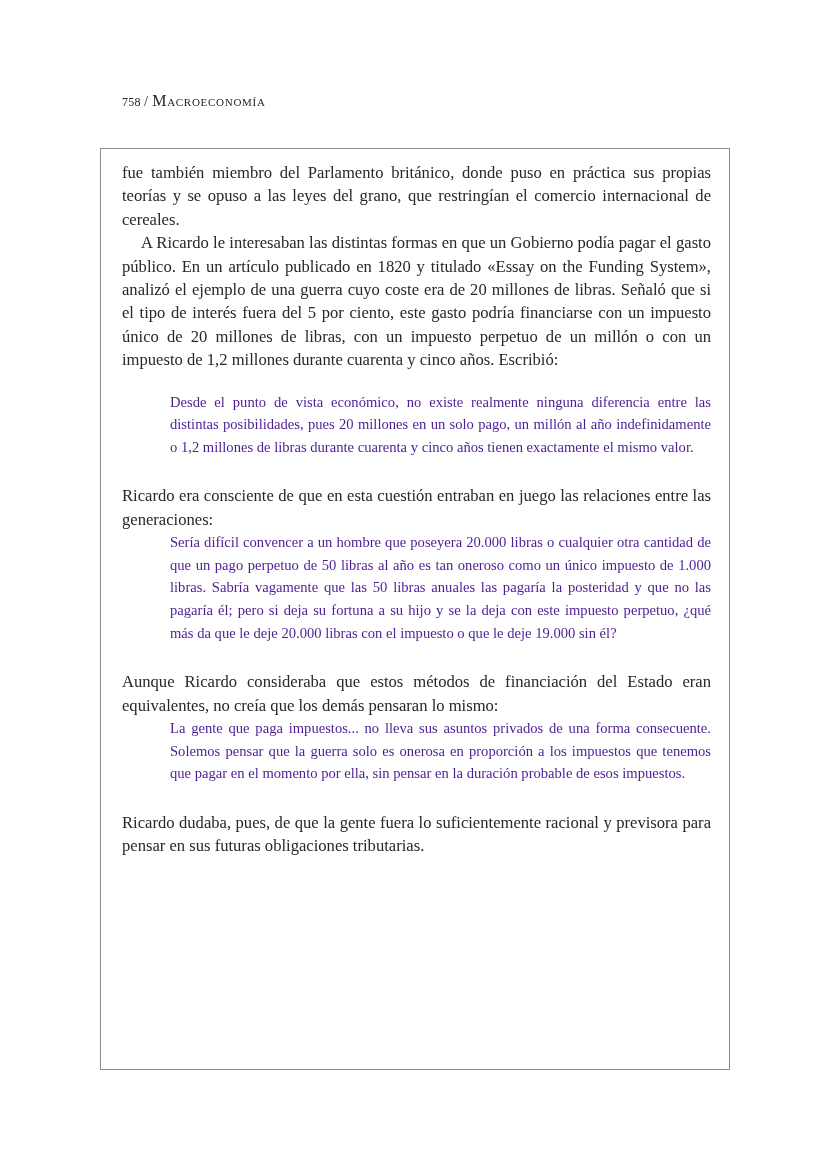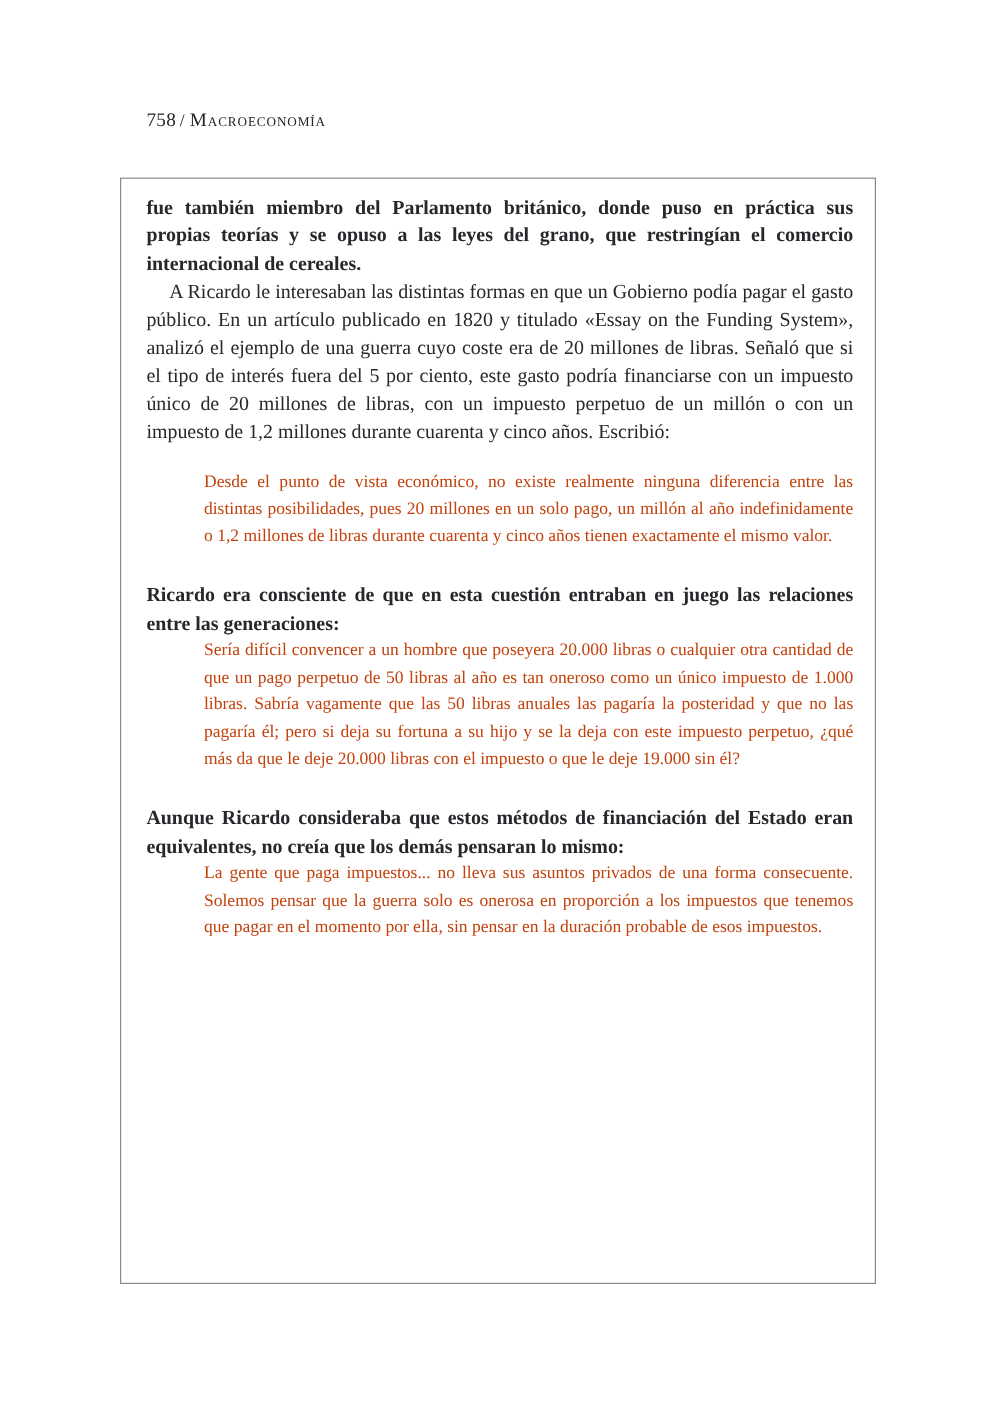"758" .running-head .folio { font-size: 16px -> 12px }
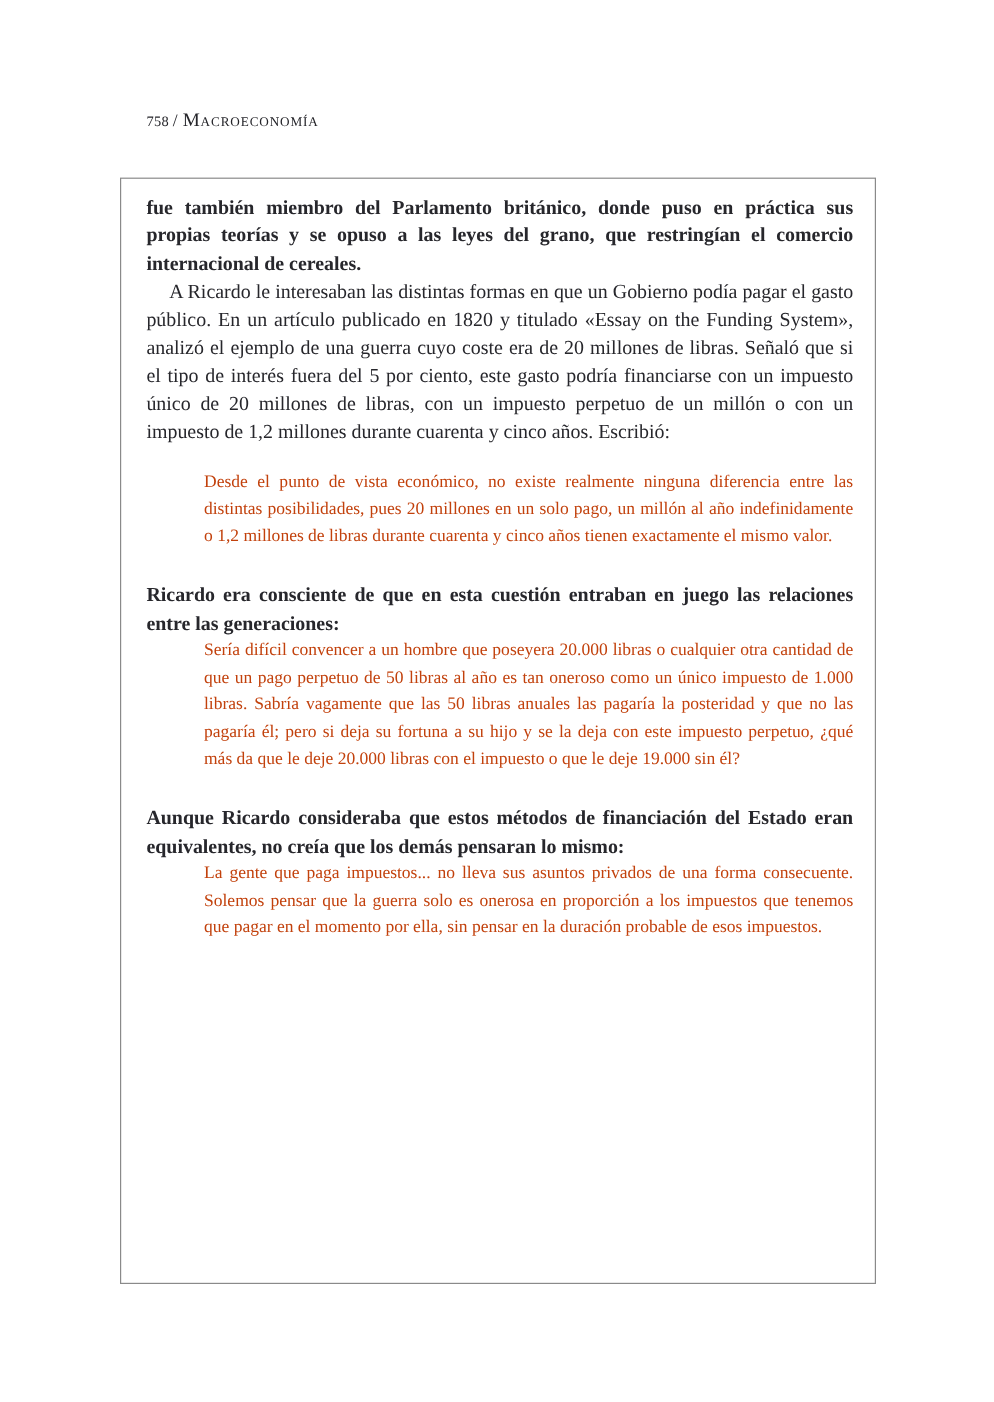"fue también miembro del Parlamento" p.body-para.no-indent { font-weight: bold -> none }
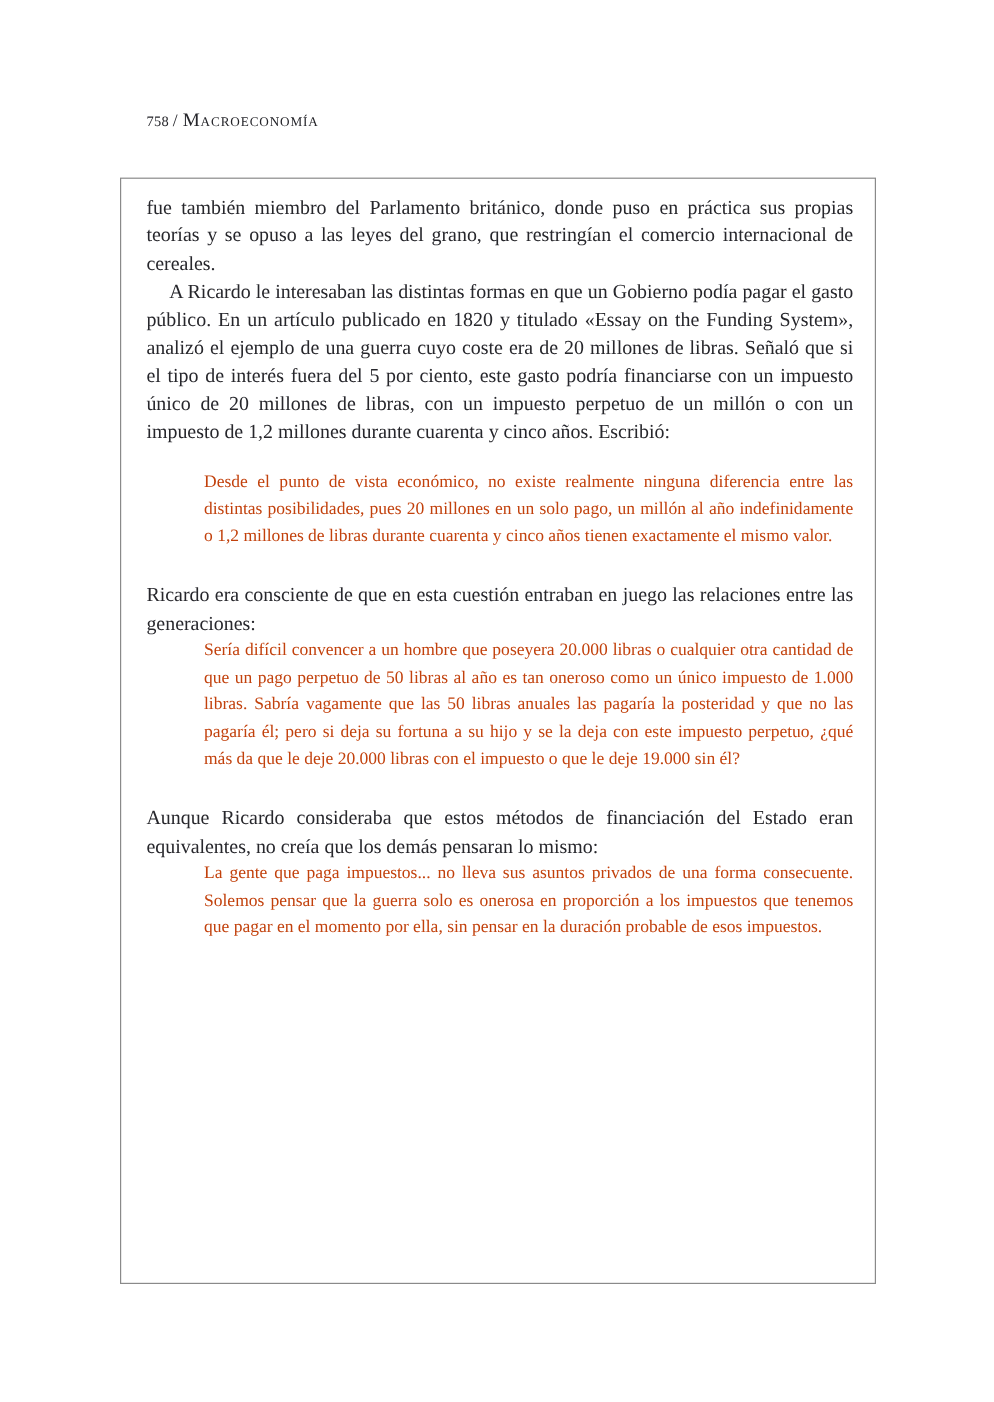"Desde el punto de vista" blockquote { color: #c2410c -> #4c1d95 }
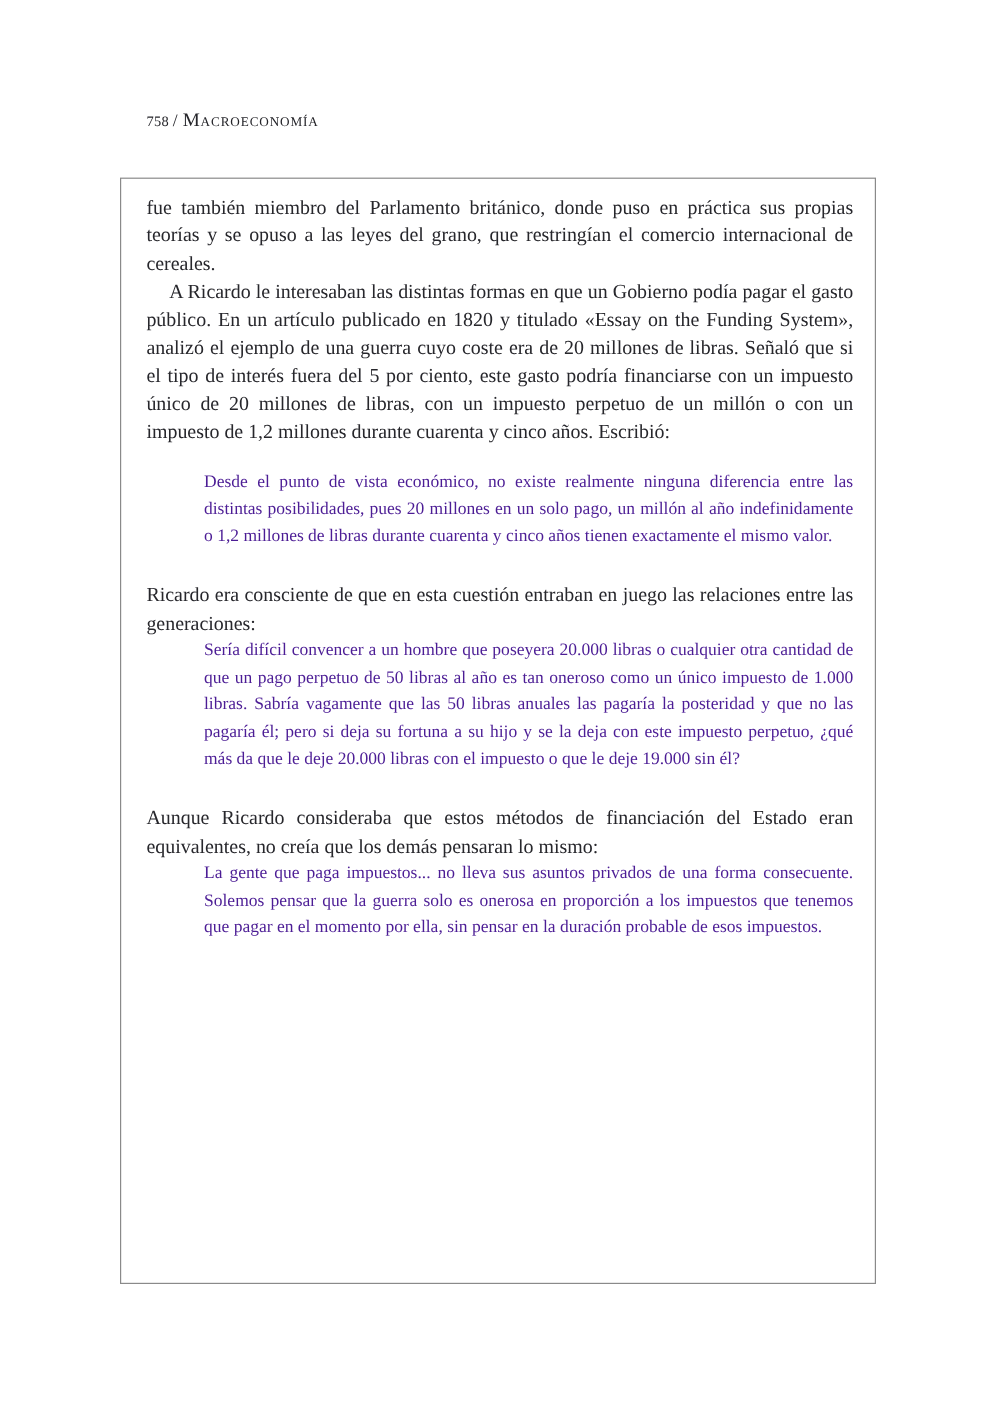"Ricardo dudaba, pues, de que" p.body-para { html: none -> <p>Ricardo dudaba, pues, de que la gente fuera lo suficientemente racional y previsora para pensar en sus futuras obligaciones tributarias.</p> }
